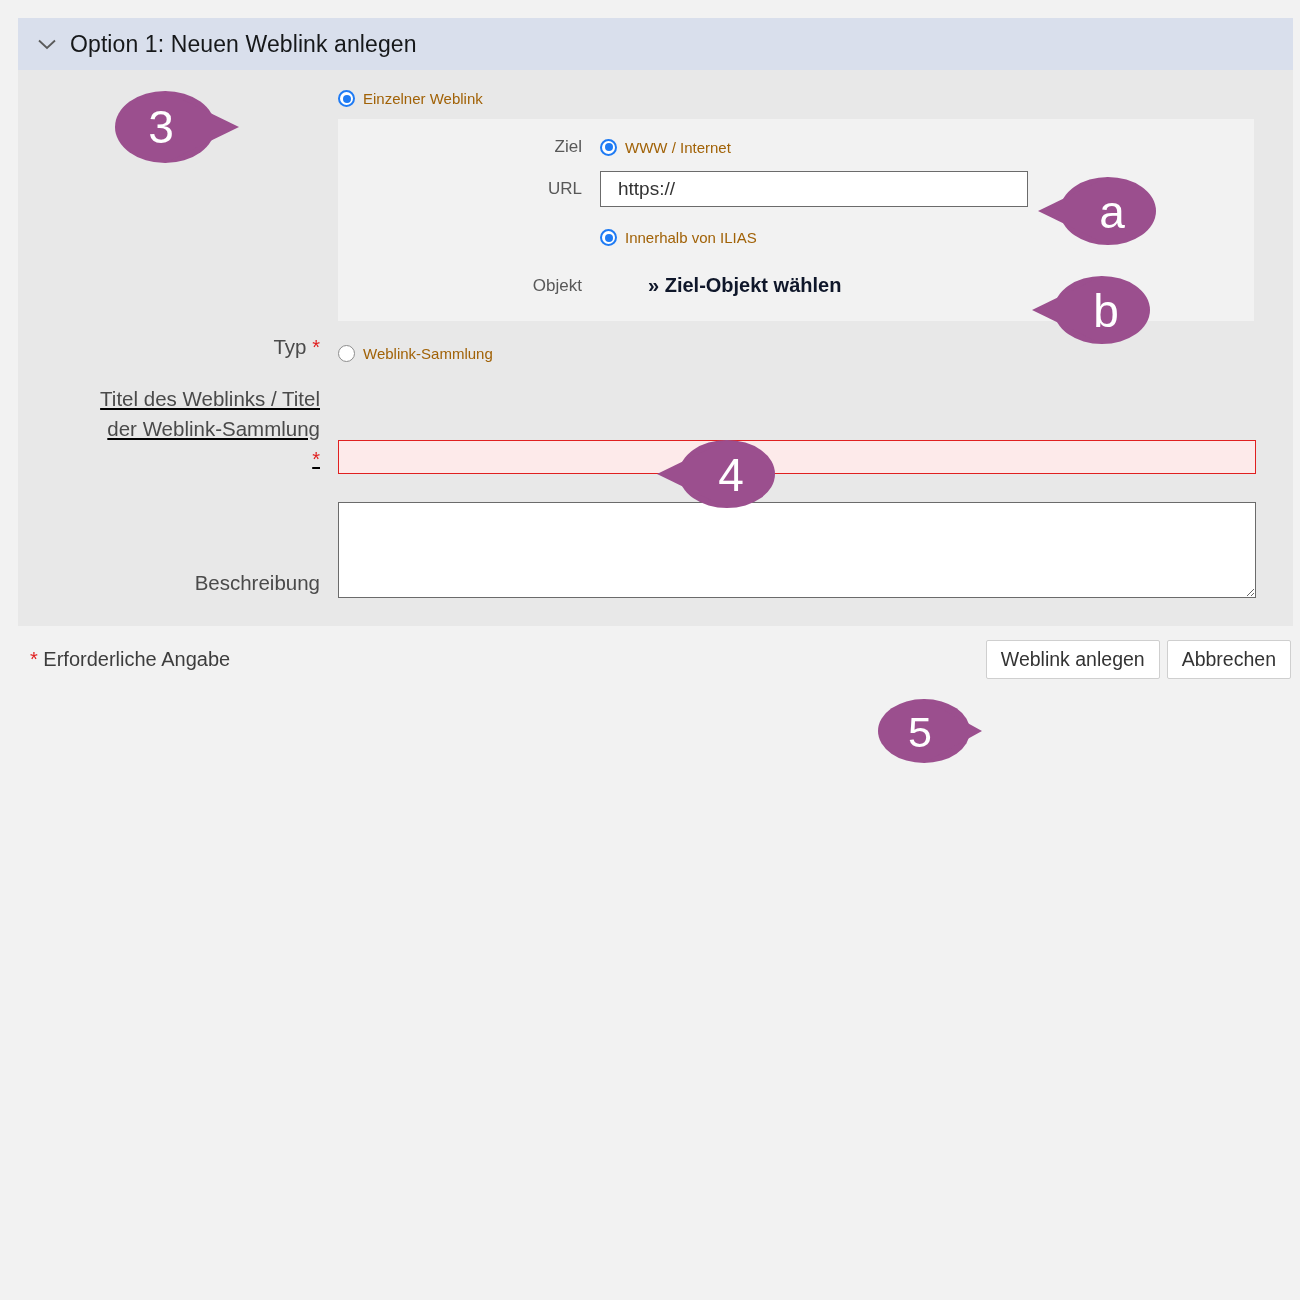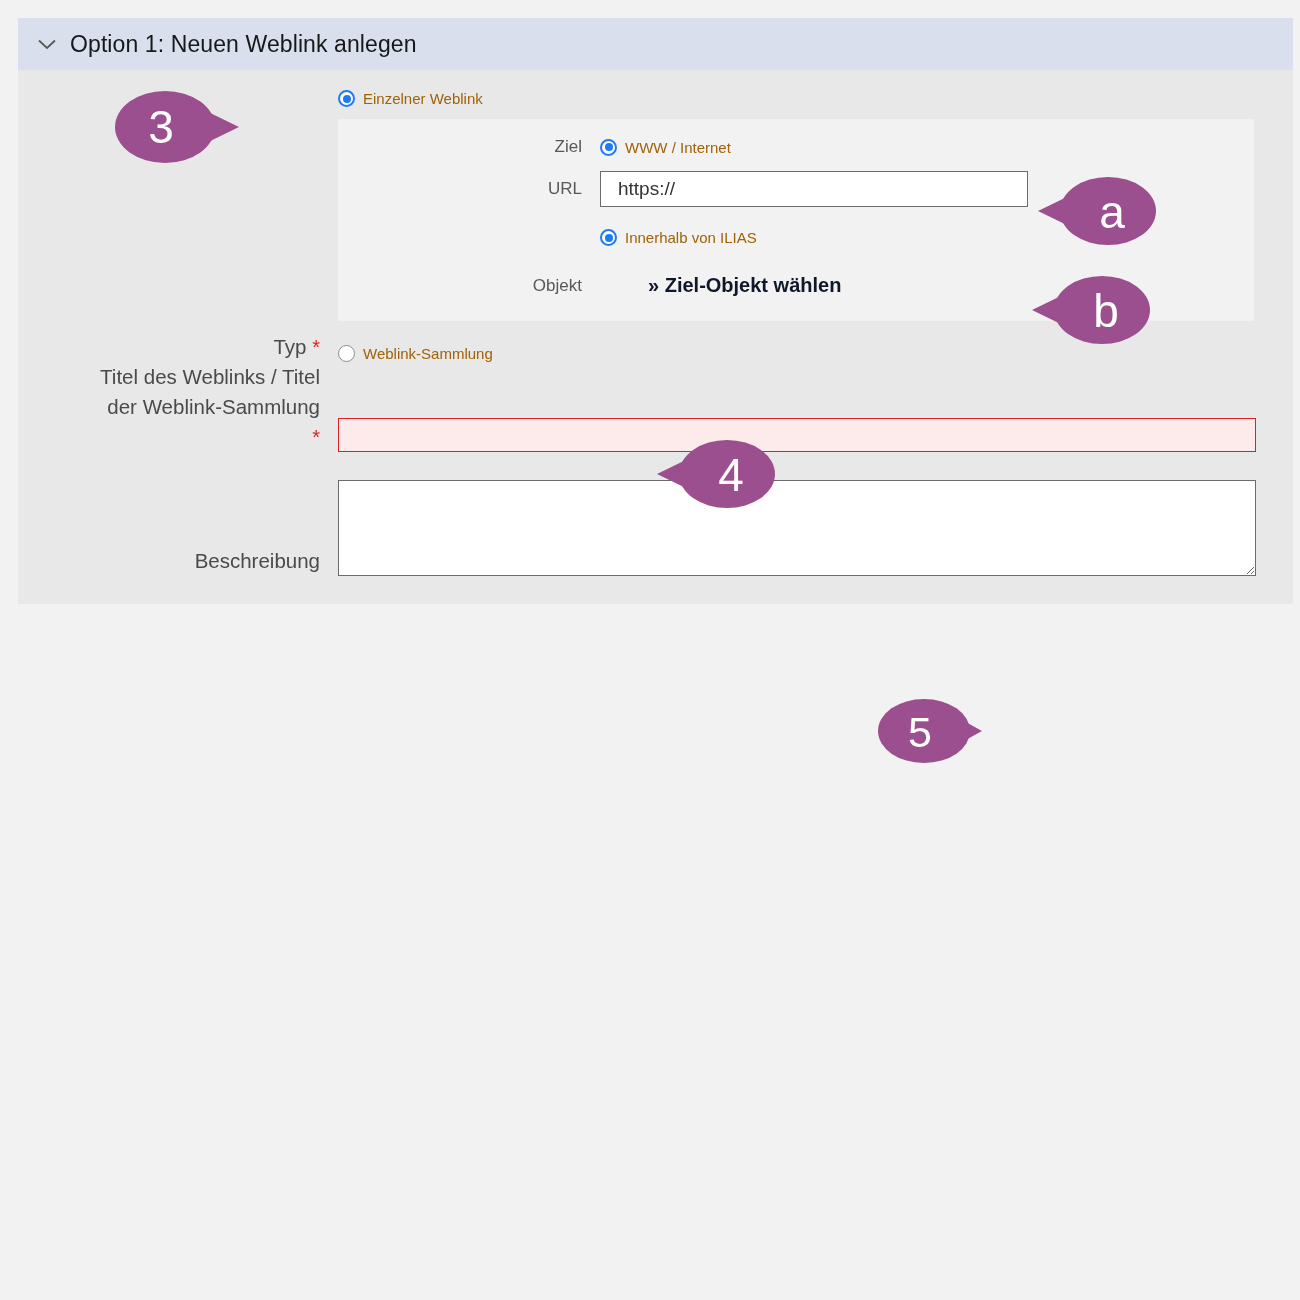"Titel des Weblinks / Titel" div.row { margin-top: none -> 22px; text-decoration: none -> underline }
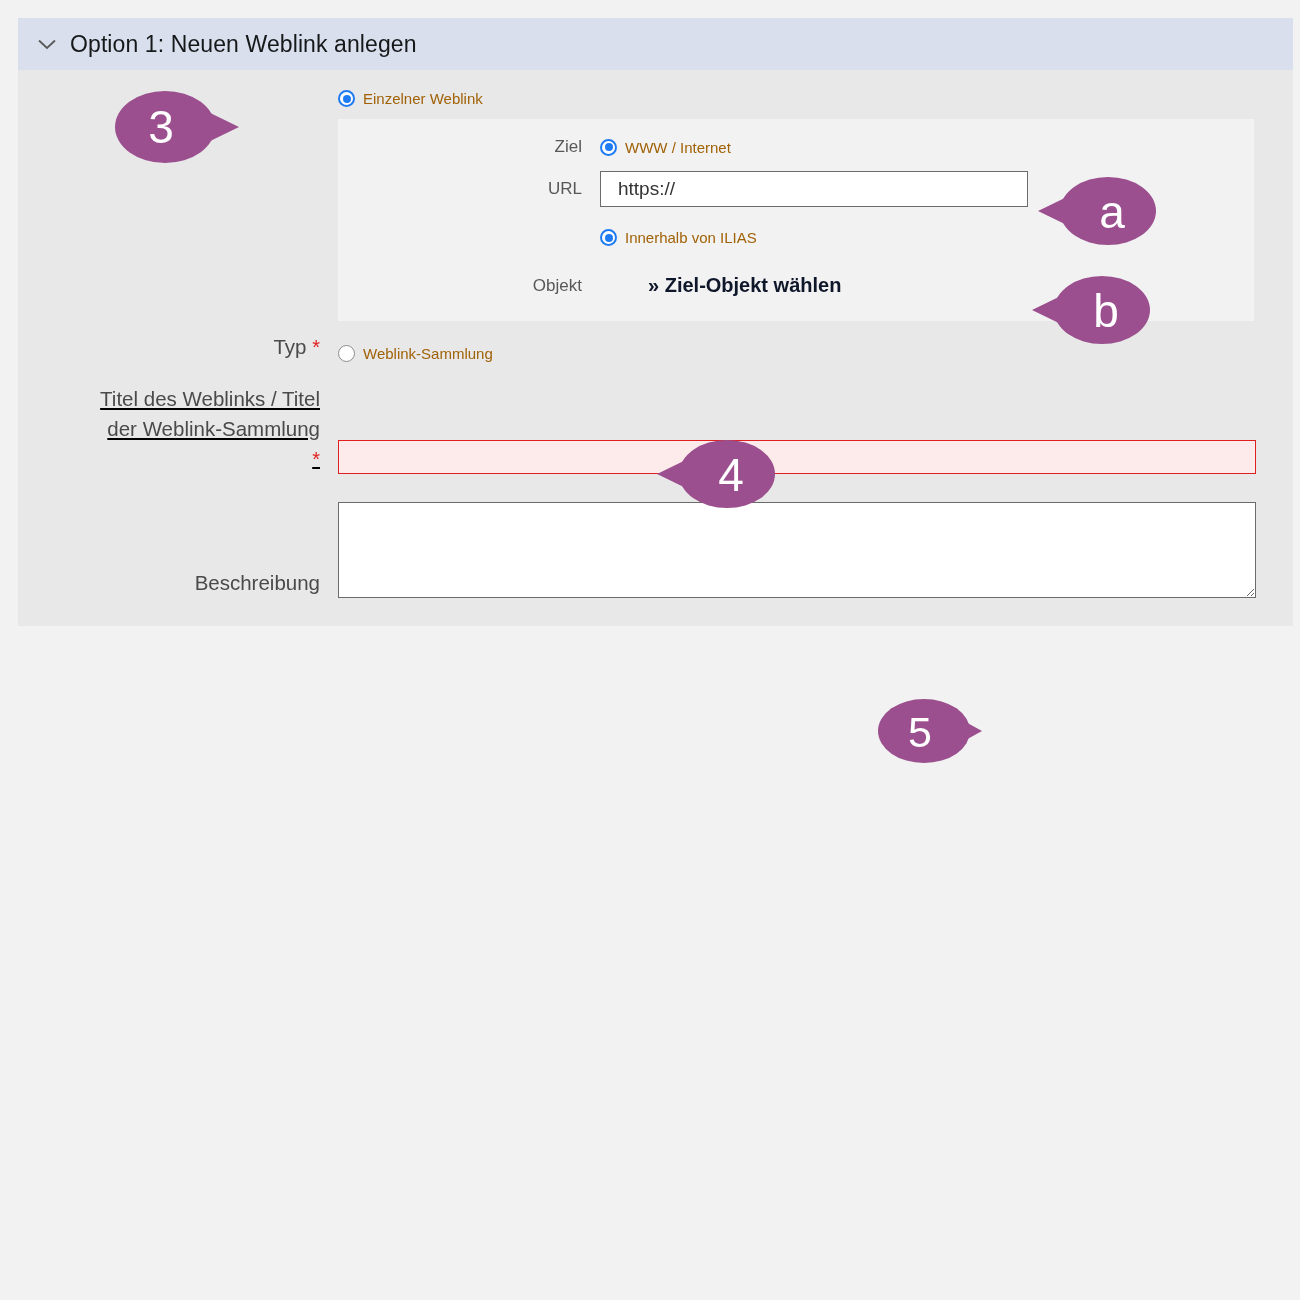"* Erforderliche Angabe" div { html: none -> <div> <span><span>*</span> <span>Erforderliche Angabe</span></span> <span></span> <button>Weblink anlegen</button> <button>Abbrechen</button> </div> }
